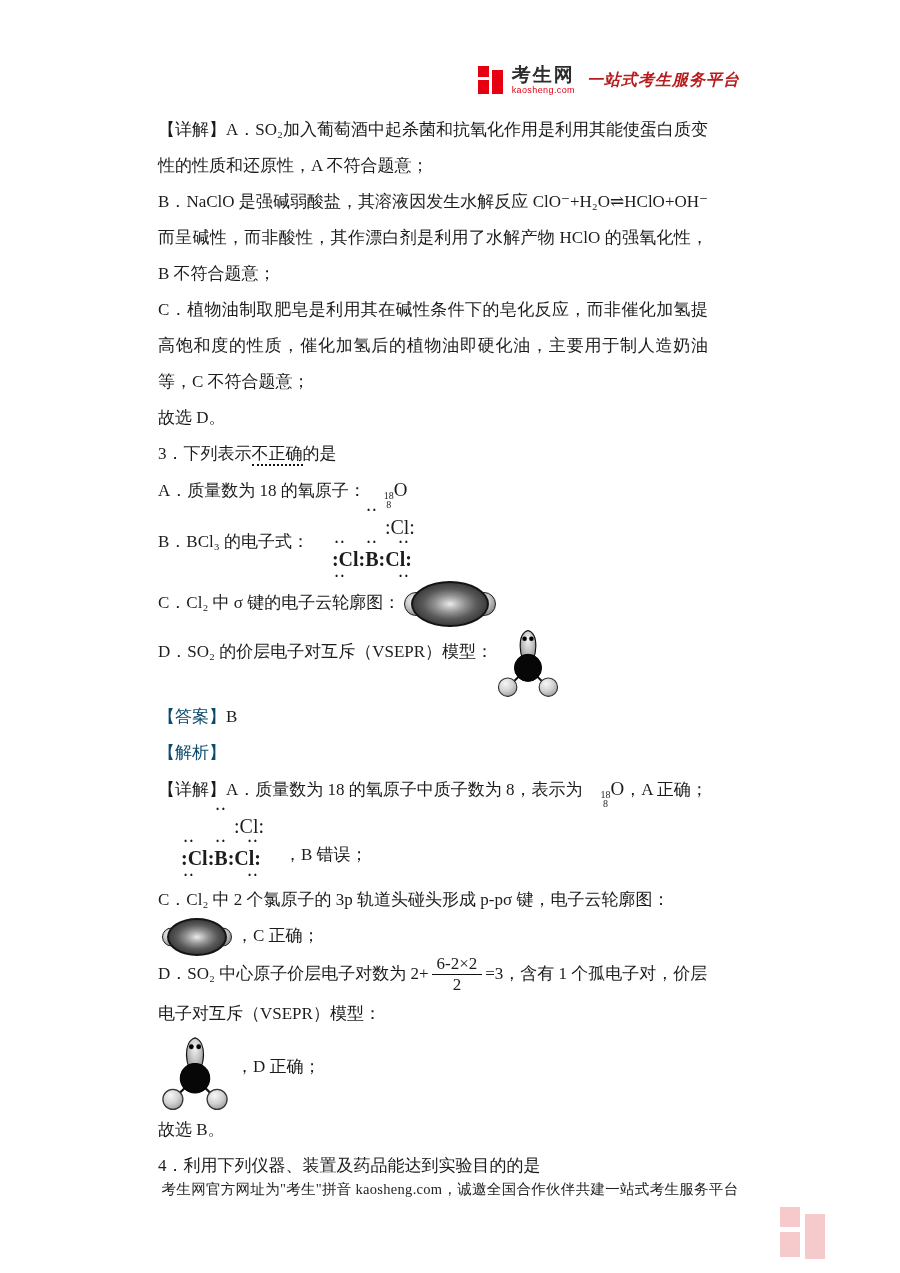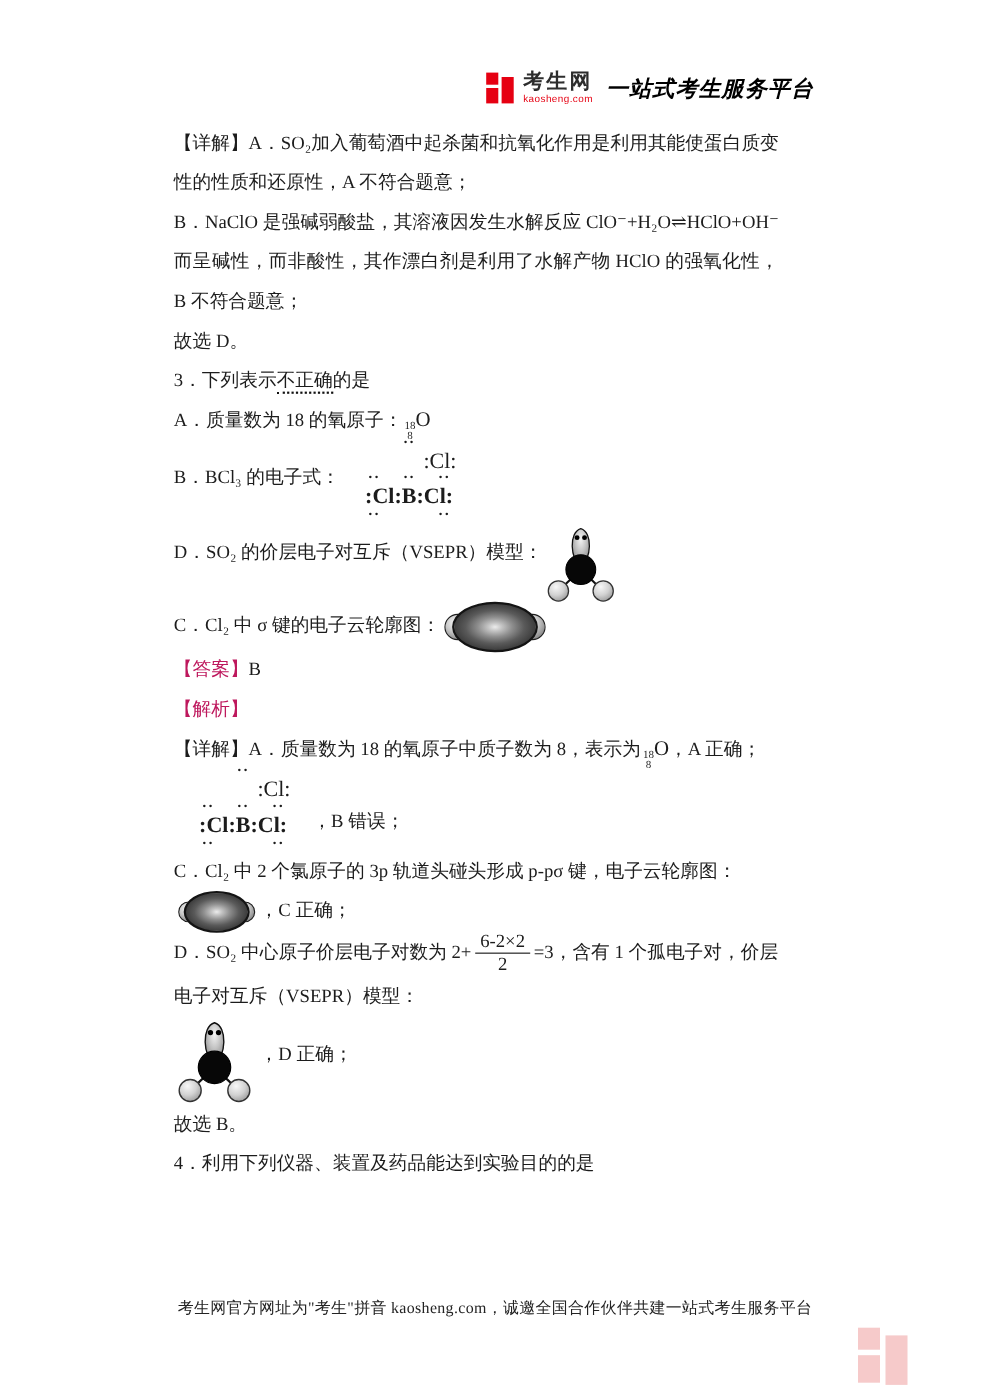"一站式考生服务平台" .slogan { color: #000000 -> #b91c1c; font-size: 20px -> 16px }
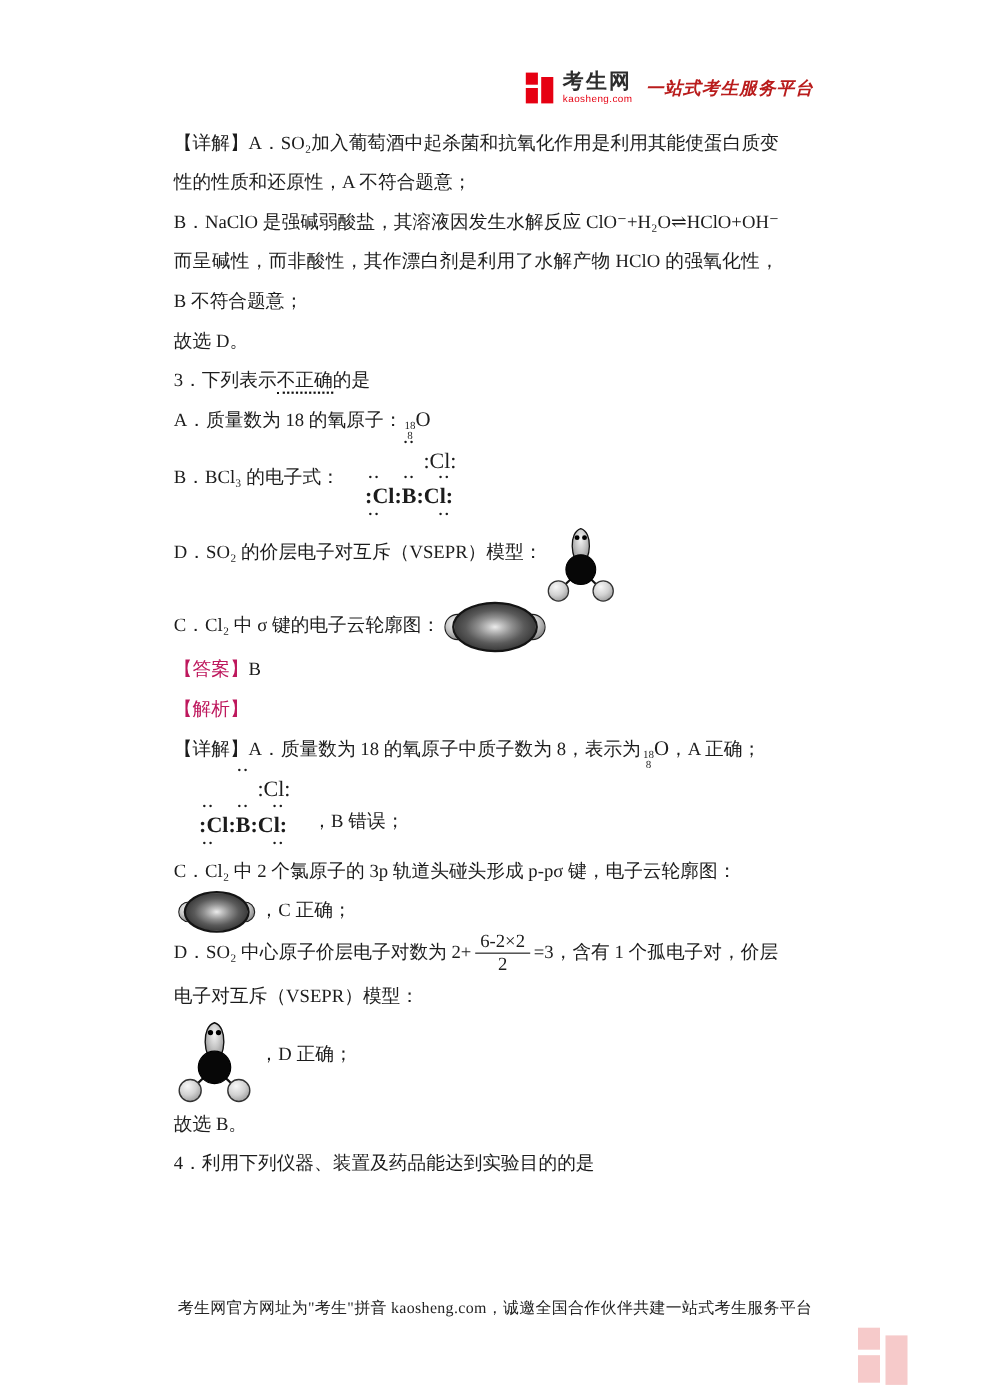"C．植物油制取肥皂是利用其在碱性条件下的皂化反应，而非催化加氢提高饱和度的性质，" p { html: none -> <p>C．植物油制取肥皂是利用其在碱性条件下的皂化反应，而非催化加氢提高饱和度的性质，催化加氢后的植物油即硬化油，主要用于制人造奶油等，C 不符合题意；</p> }
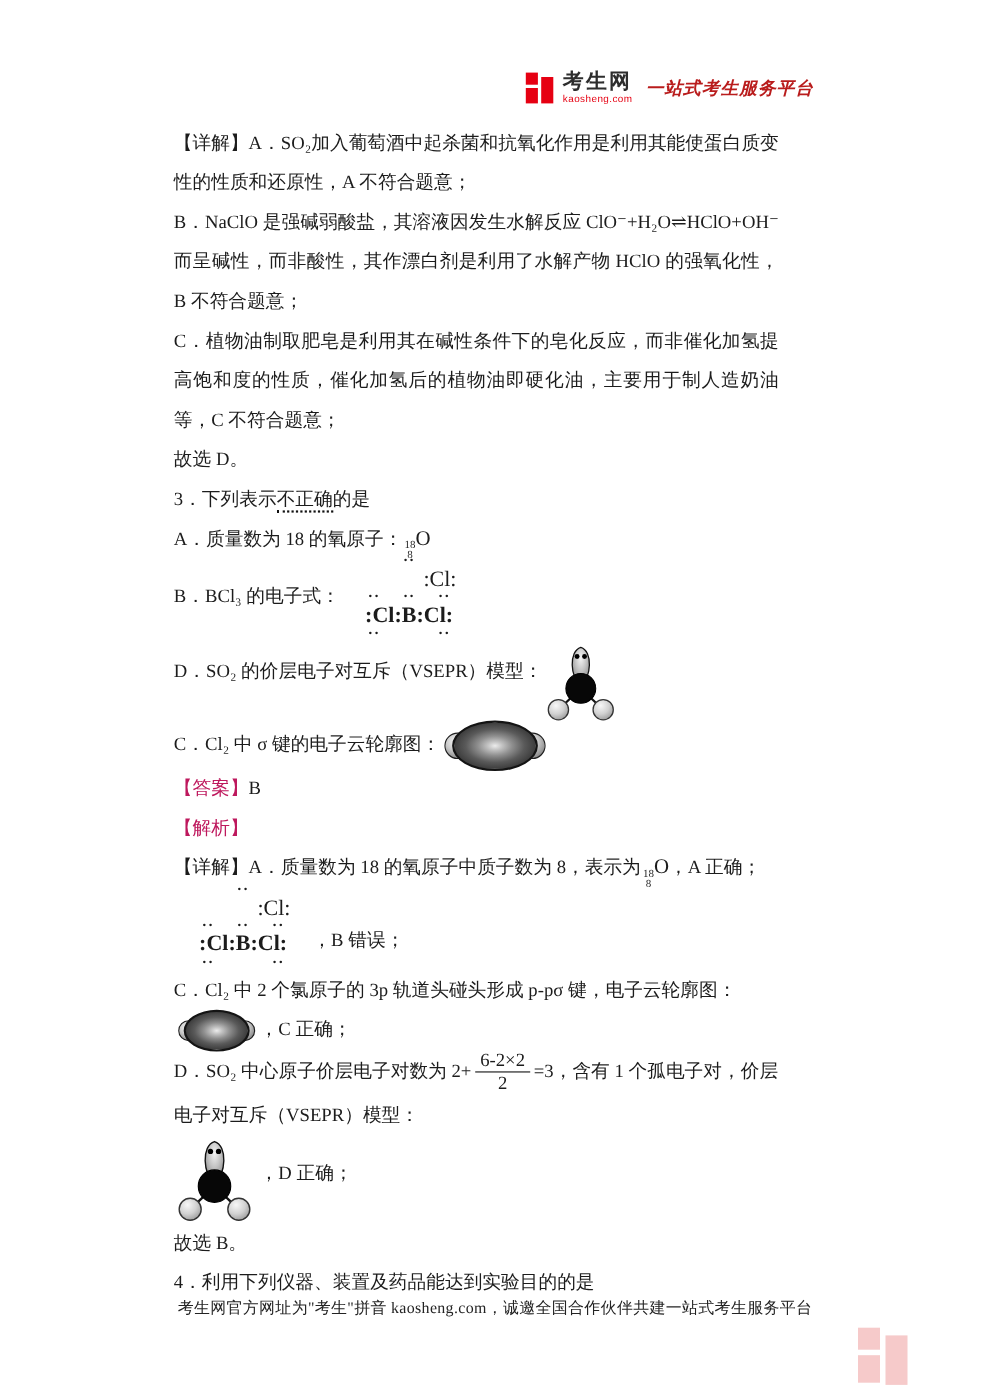"18" .iso { margin-left: 2px -> 18px }
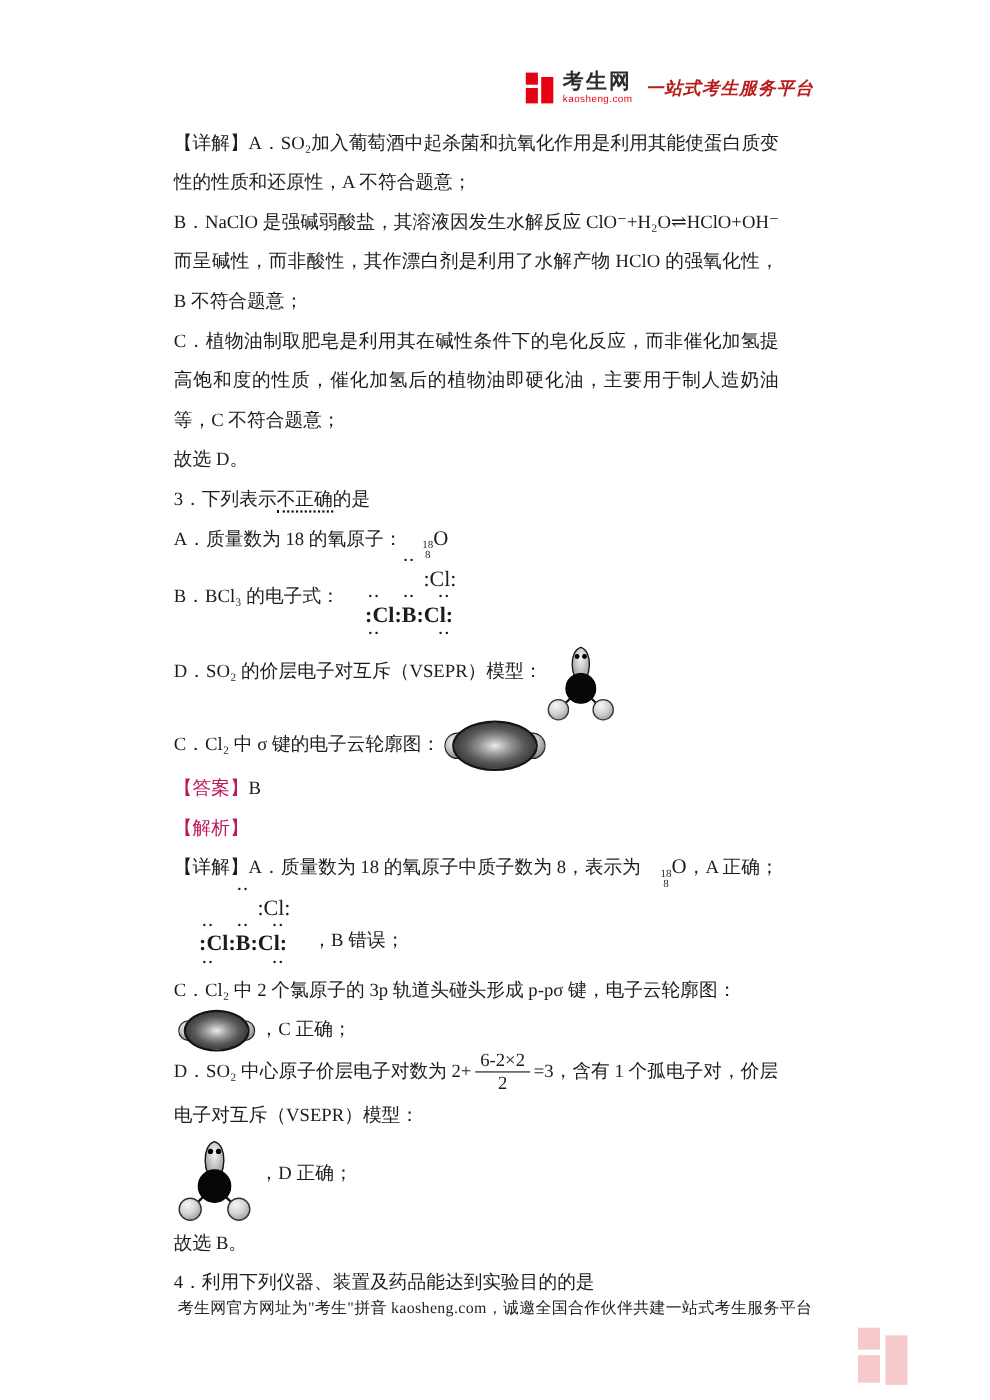"D．SO₂ 的价层电子对互斥（VSEPR）模型：" p.noj { order: before "C．Cl₂ 中 σ 键的电子云轮廓图：" -> after "C．Cl₂ 中 σ 键的电子云轮廓图：" }
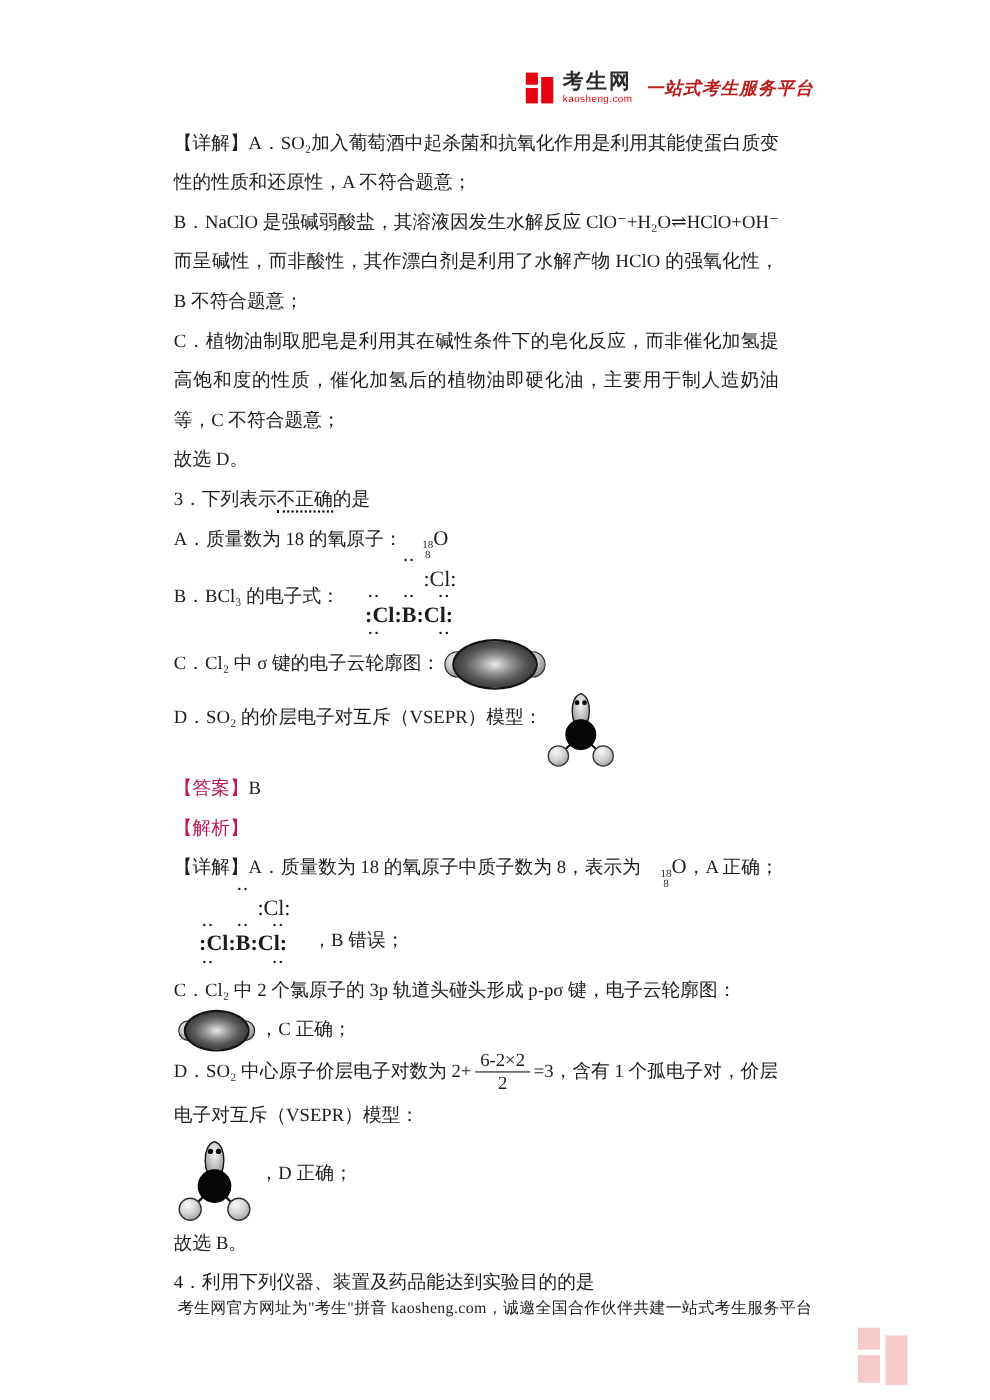"【答案】" .blue { color: #be185d -> #0c4a6e }
